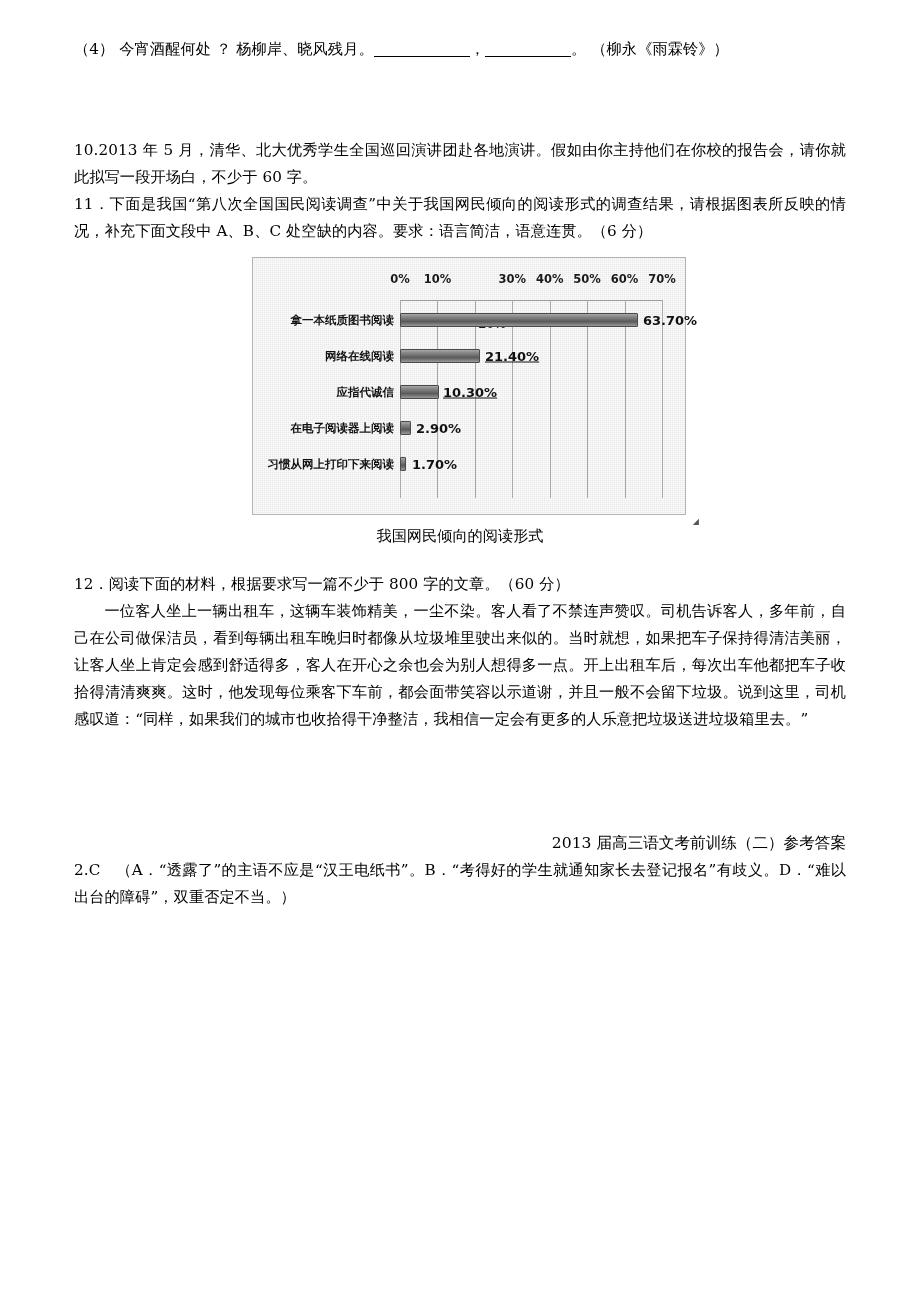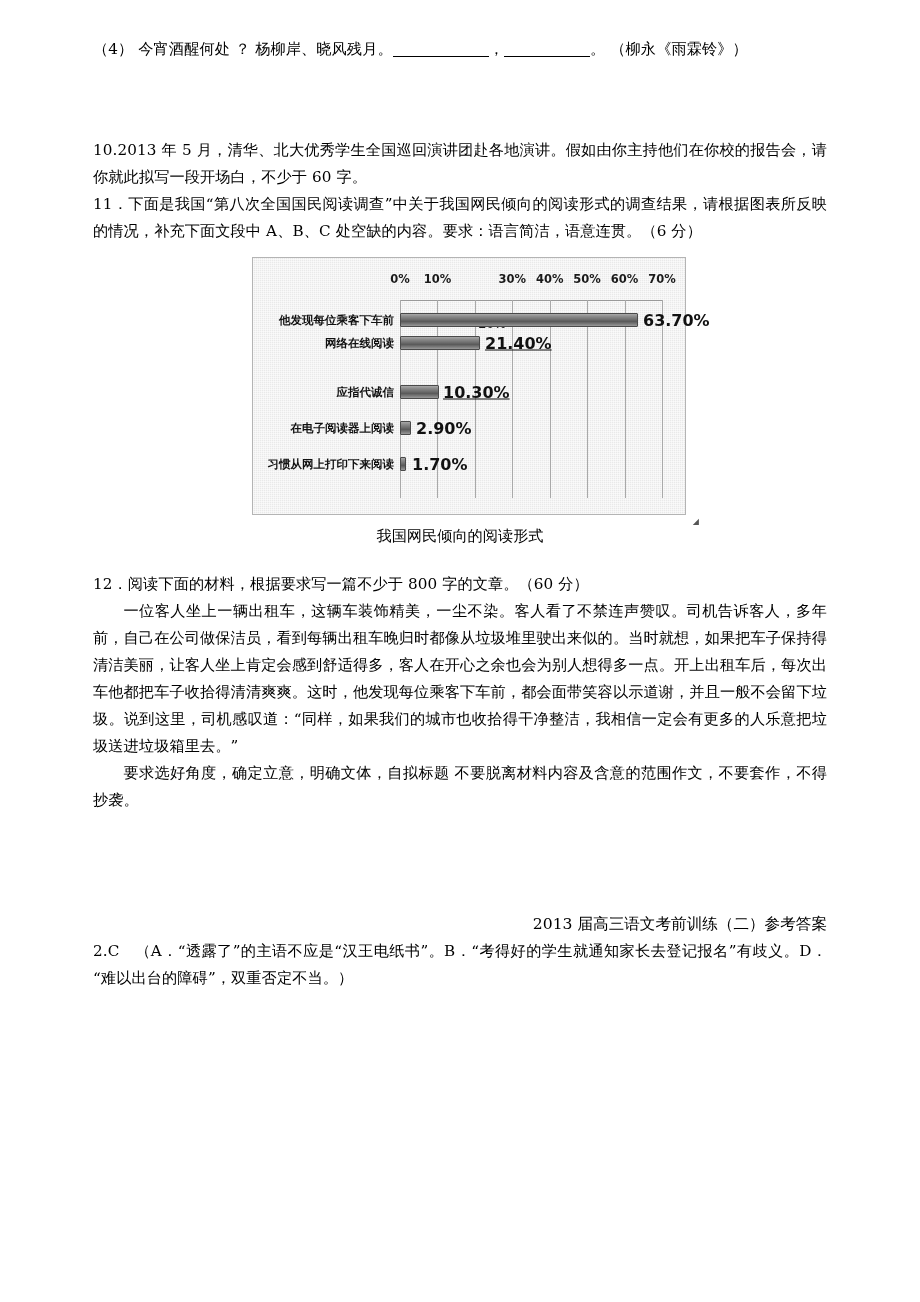"（4） 今宵酒醒何处 ？ 杨柳岸、晓风残月。 ，" .page { padding: 0 93px -> 0 74px }
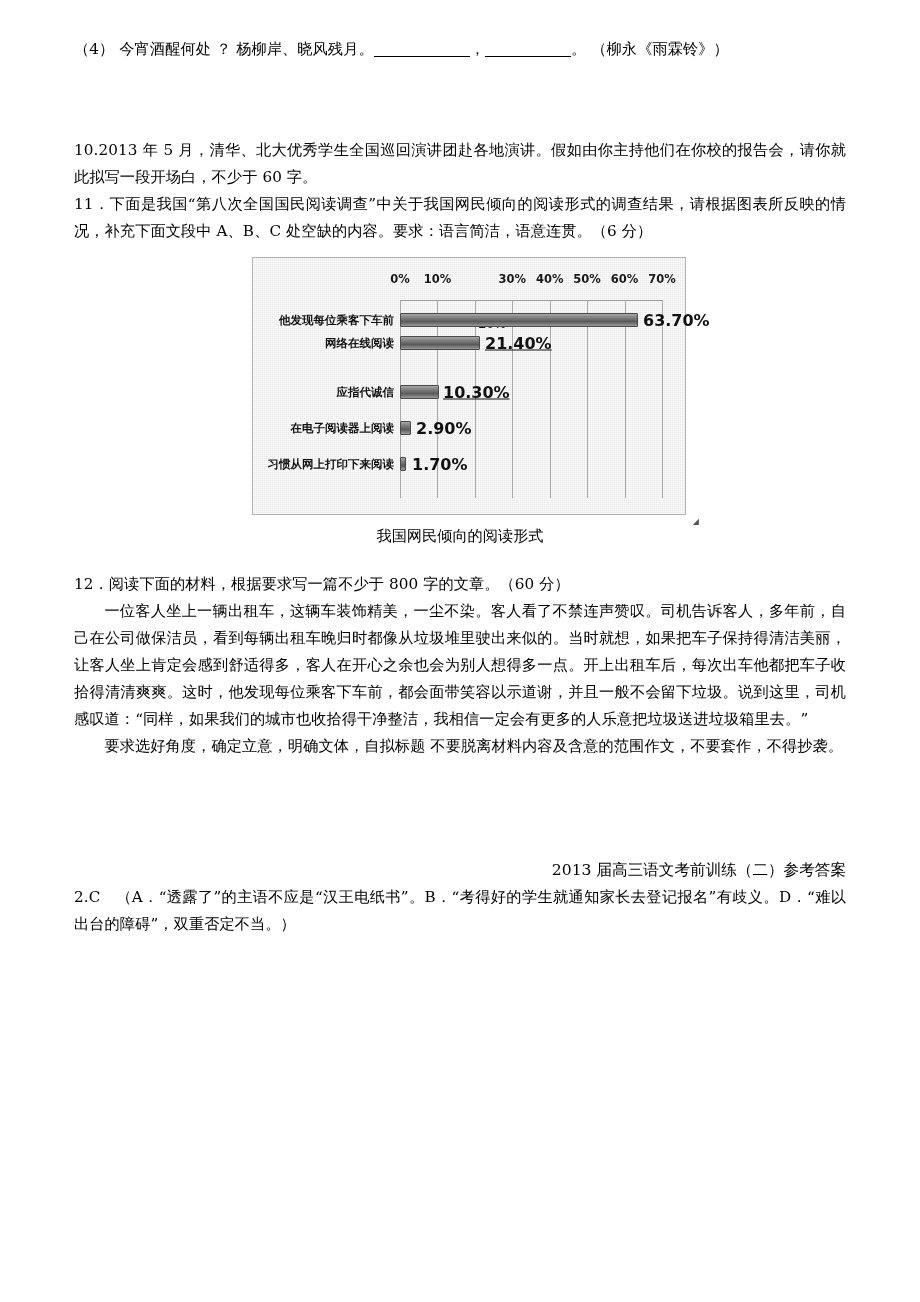"他发现每位乘客下车前" span.cat-label { text: 他发现每位乘客下车前 -> 拿一本纸质图书阅读 }
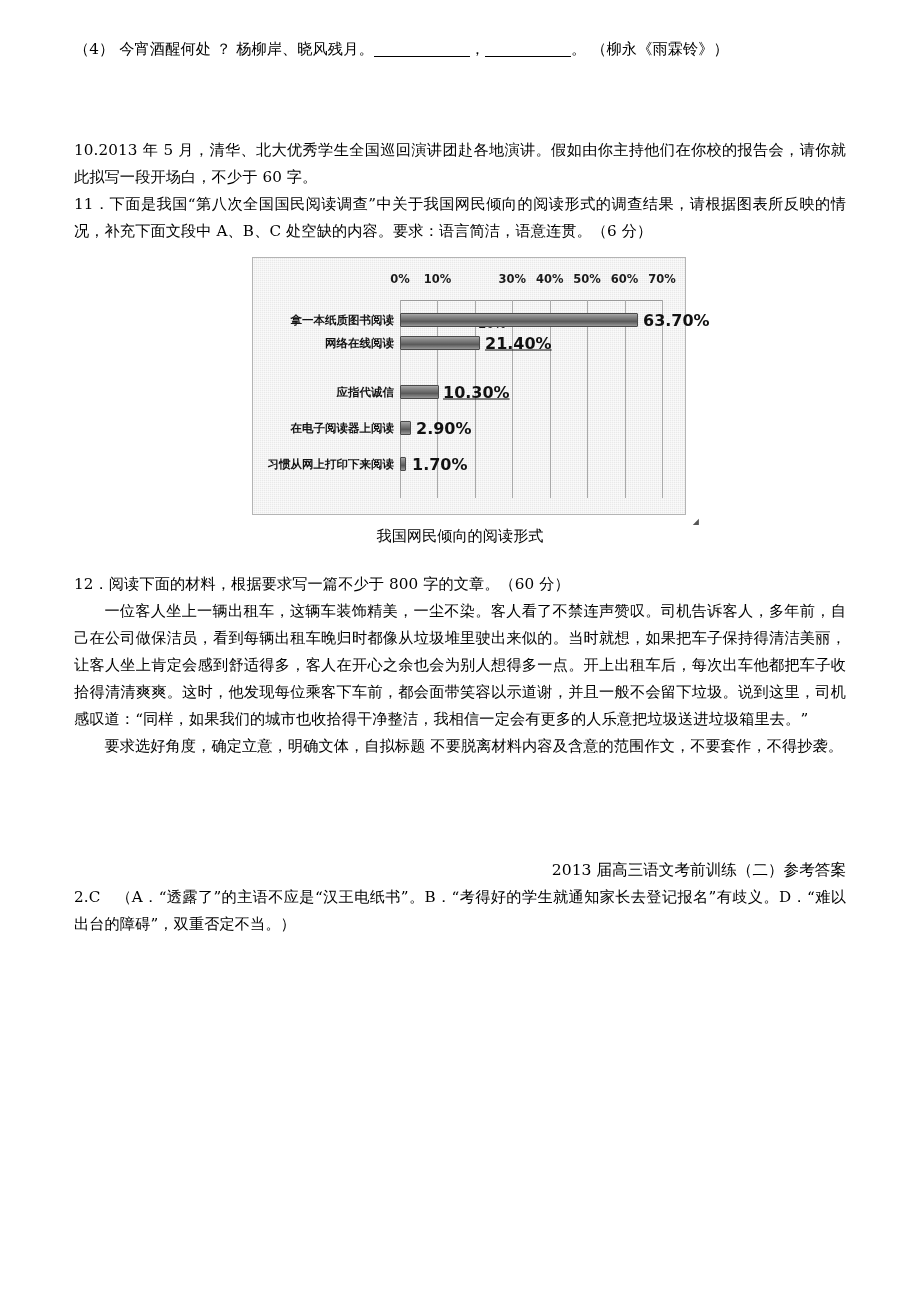"63.70%" .bar-value { font-size: 16px -> 13px }
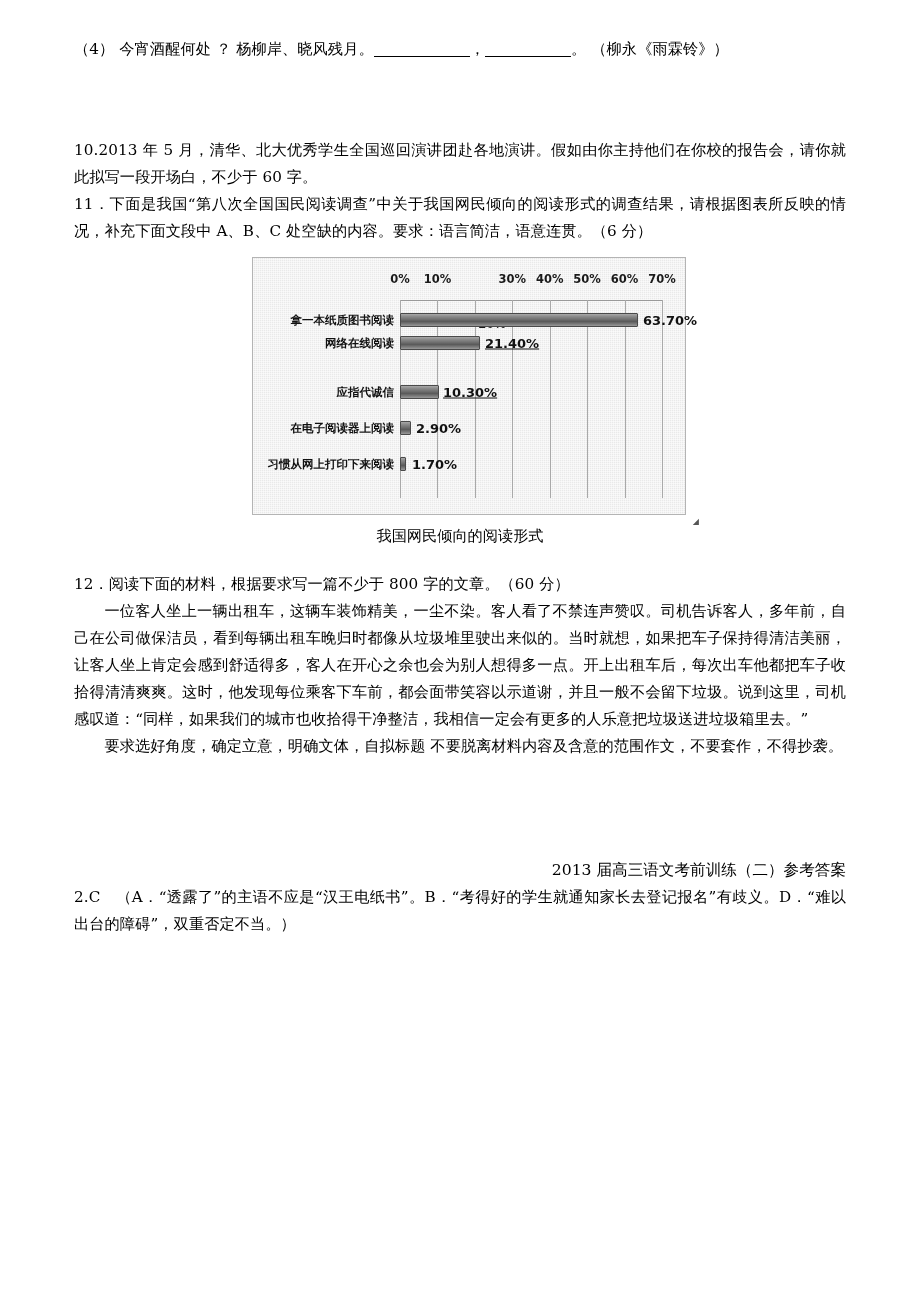"网络在线阅读" div.bar-row { top: 27px -> 40px }
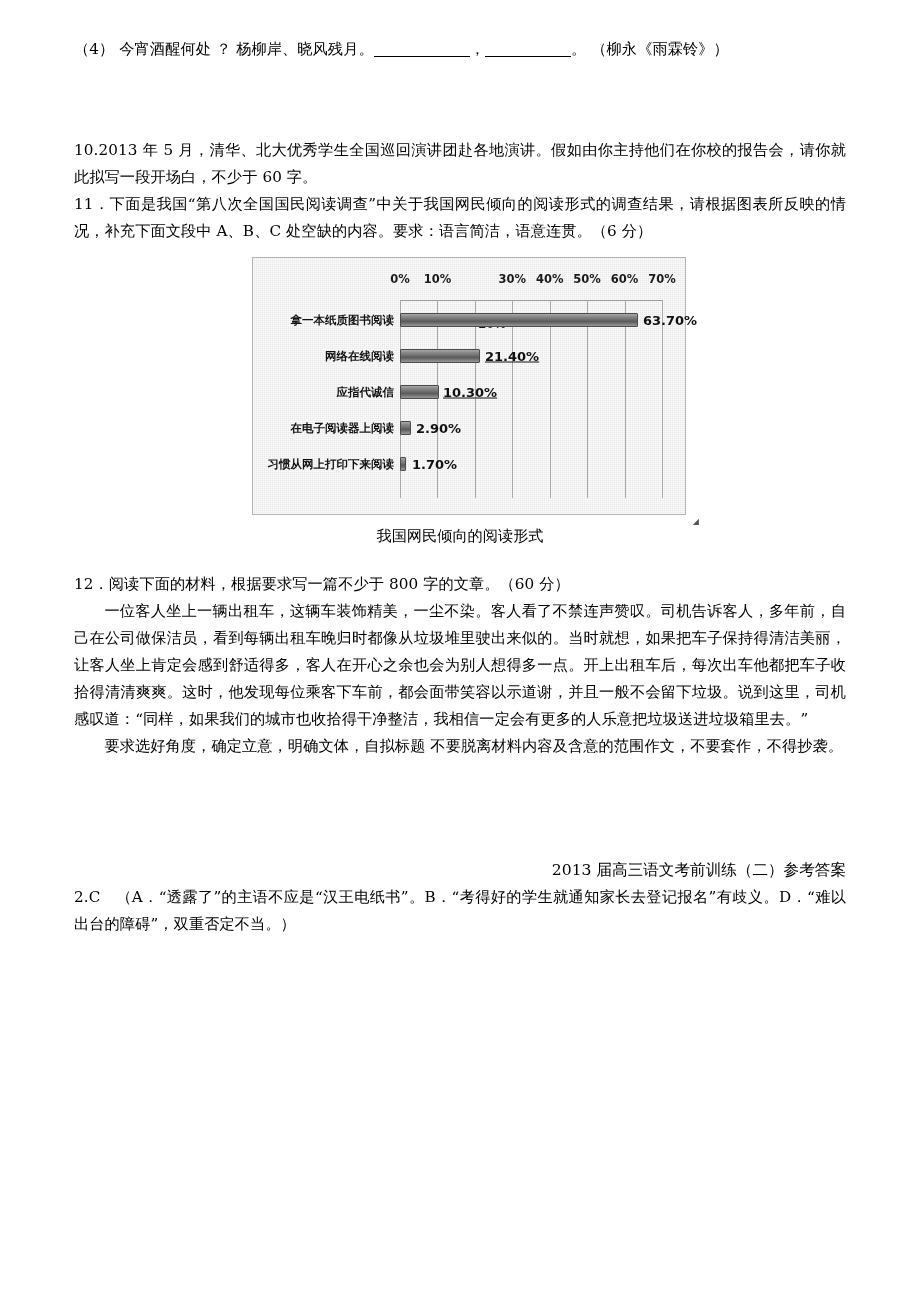"要求选好角度，确定立意，明确文体，自拟标题" p.para { html: <p>要求选好角度，确定立意，明确文体，自拟标题 不要脱离材料内容及含意的范围作文，不要套作，不得抄袭。</p> -> none }
